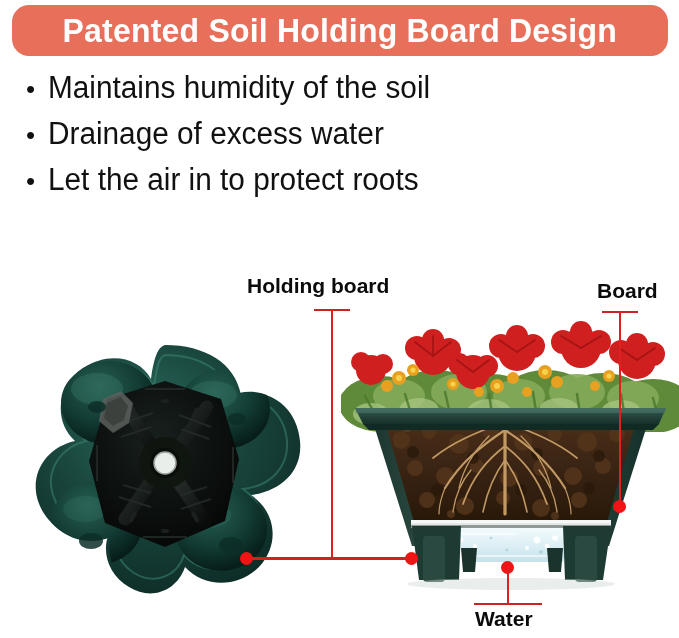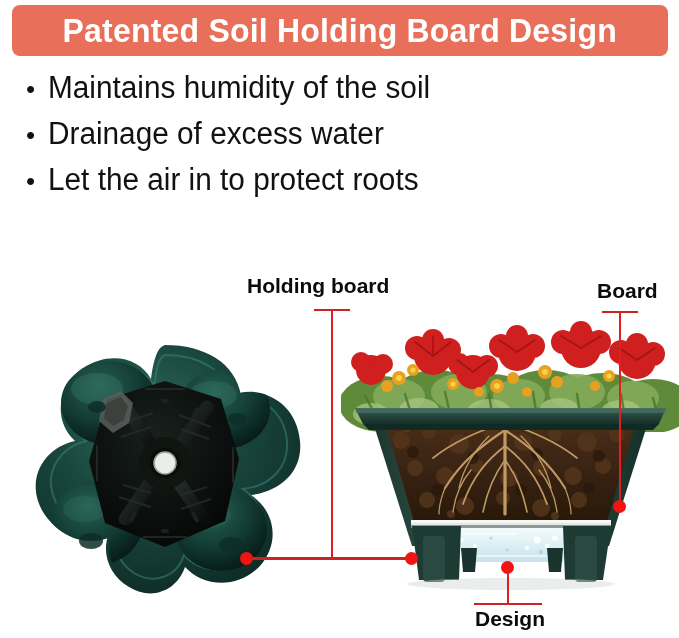"Patented Soil Holding Board Design" #header-banner { border-radius: 8px -> 17px }
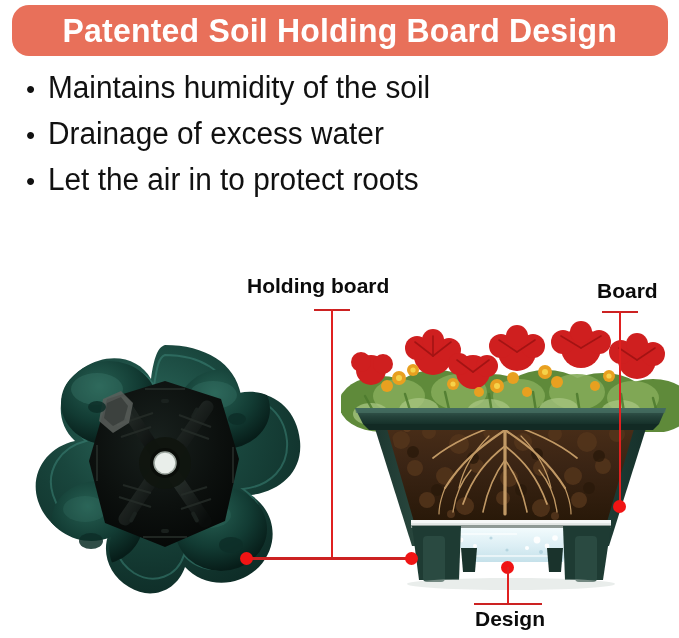"Design" div.callout-label { text: Design -> Water }
